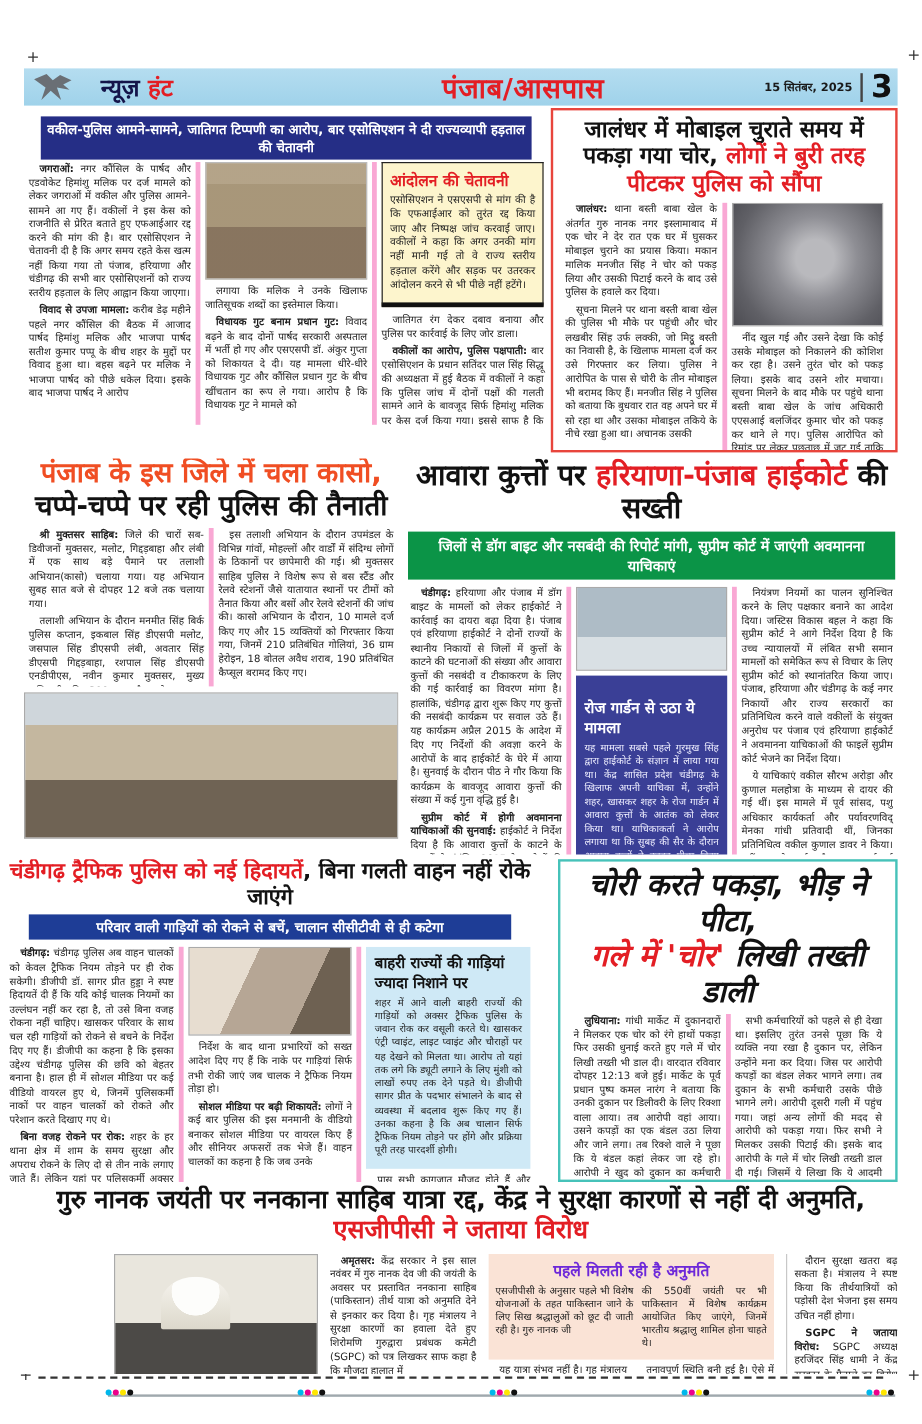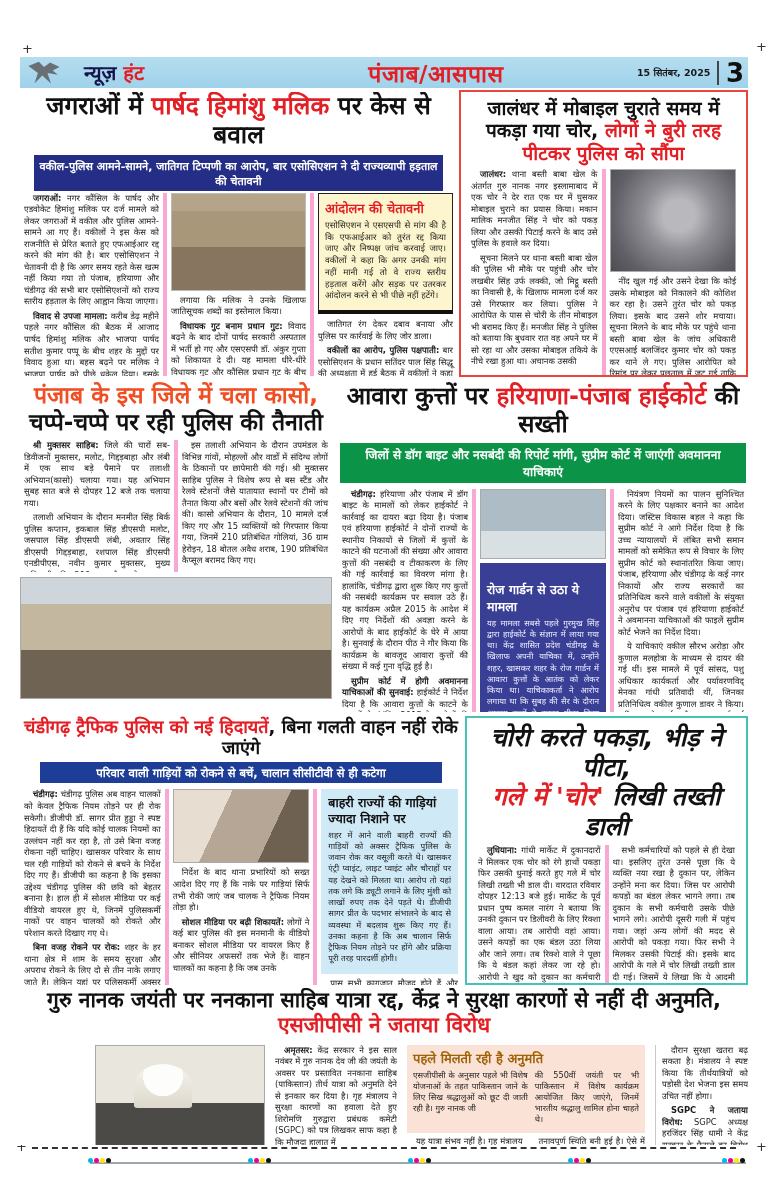"जगराओं में पार्षद हिमांशु मलिक" div.hl { html: <div><span>जगराओं में </span><span>पार्षद हिमांशु मलिक</span><span> पर केस से बवाल</span></div> -> none }
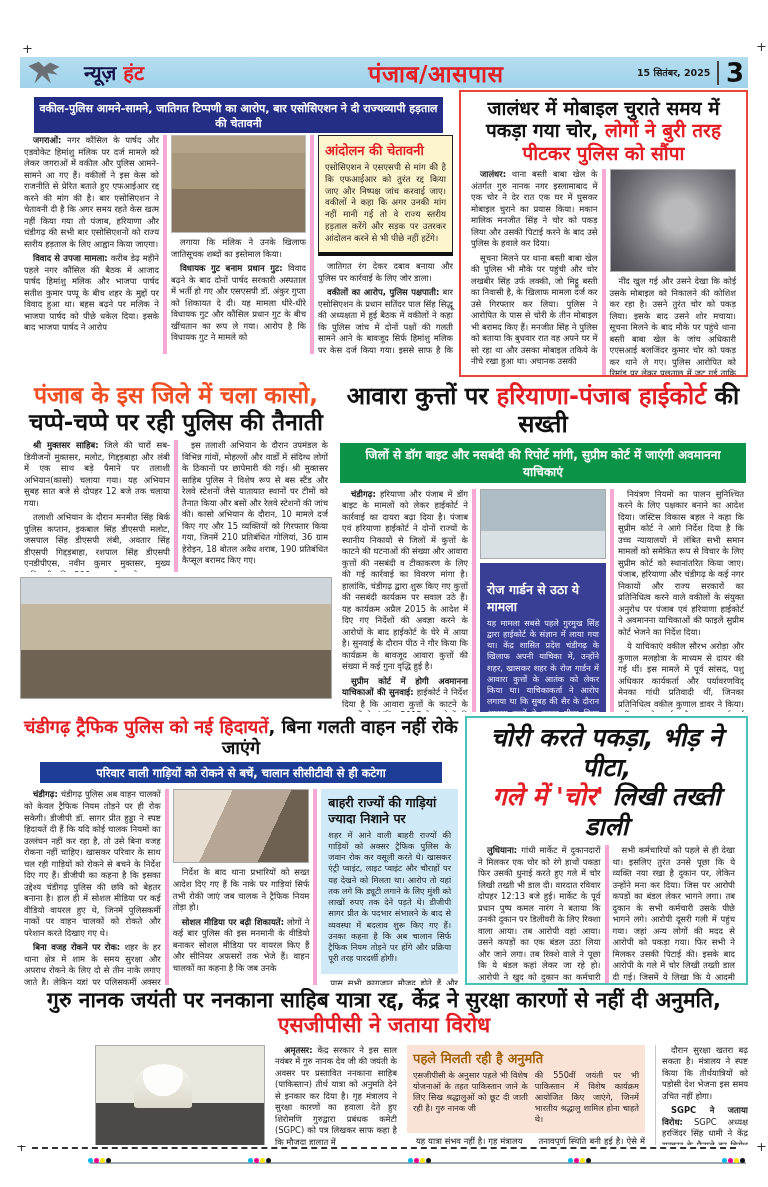"चंडीगढ़ ट्रैफिक पुलिस को नई" #a5 { left: 20px -> 4px }
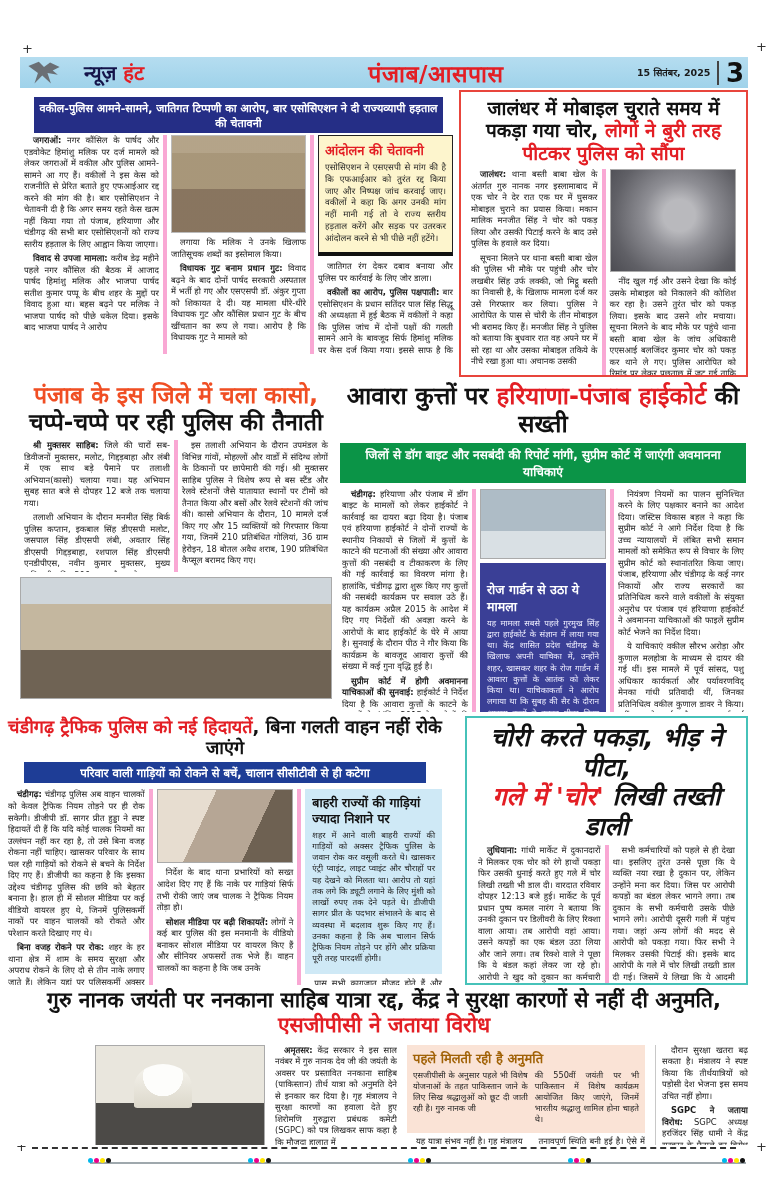"पहले मिलती रही है अनुमति" .pbox h3 { color: #a16207 -> #6d28d9; text-align: none -> center }
